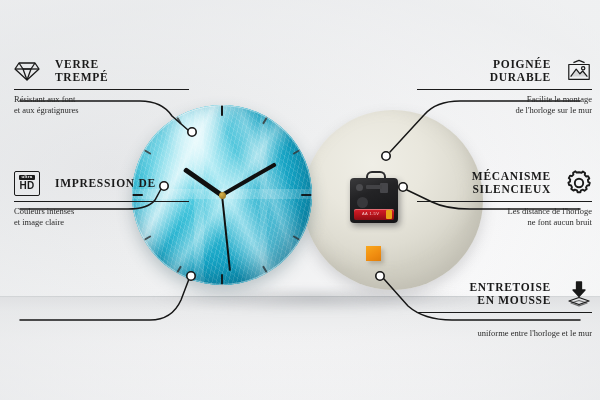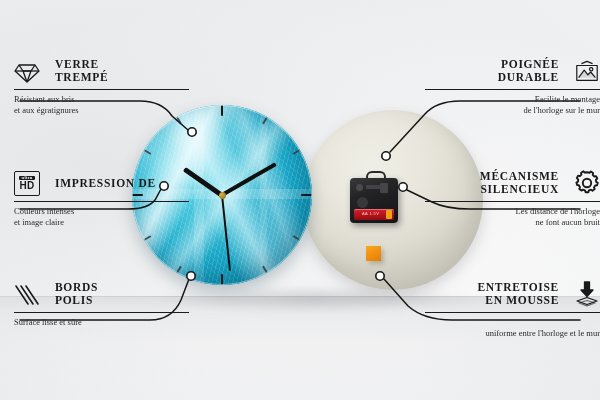"POIGNÉE" .callout.right { right: 0 -> 8px }
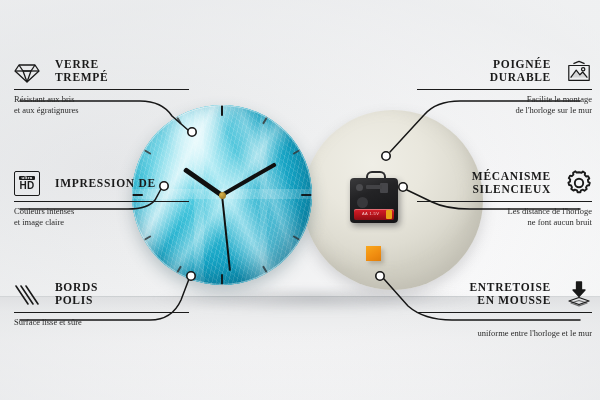"Résistant aux bris" span { text: bris -> font }
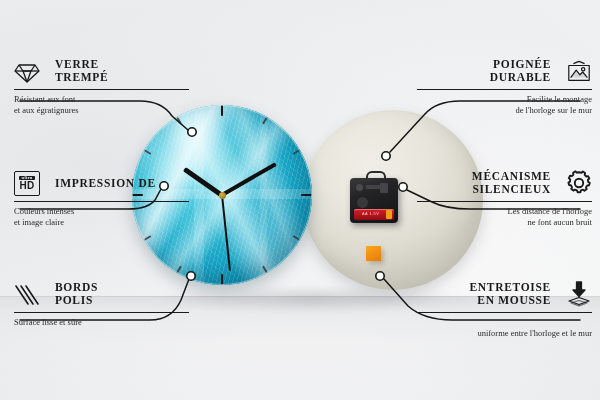"HD" .co-icon { align-items: flex-end -> center }
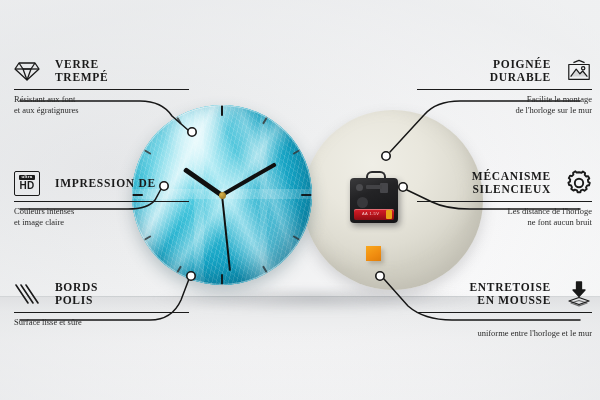"BORDS" div.callout { html: <div> <div> <span> <svg> <g> <path></path> <path></path> <path></path> </g> </svg> </span> <span> <span>BORDS</span><br><span>POLIS</span> </span> </div> <div></div> <div> <span>Surface lisse et sûre</span> </div> </div> -> none }
